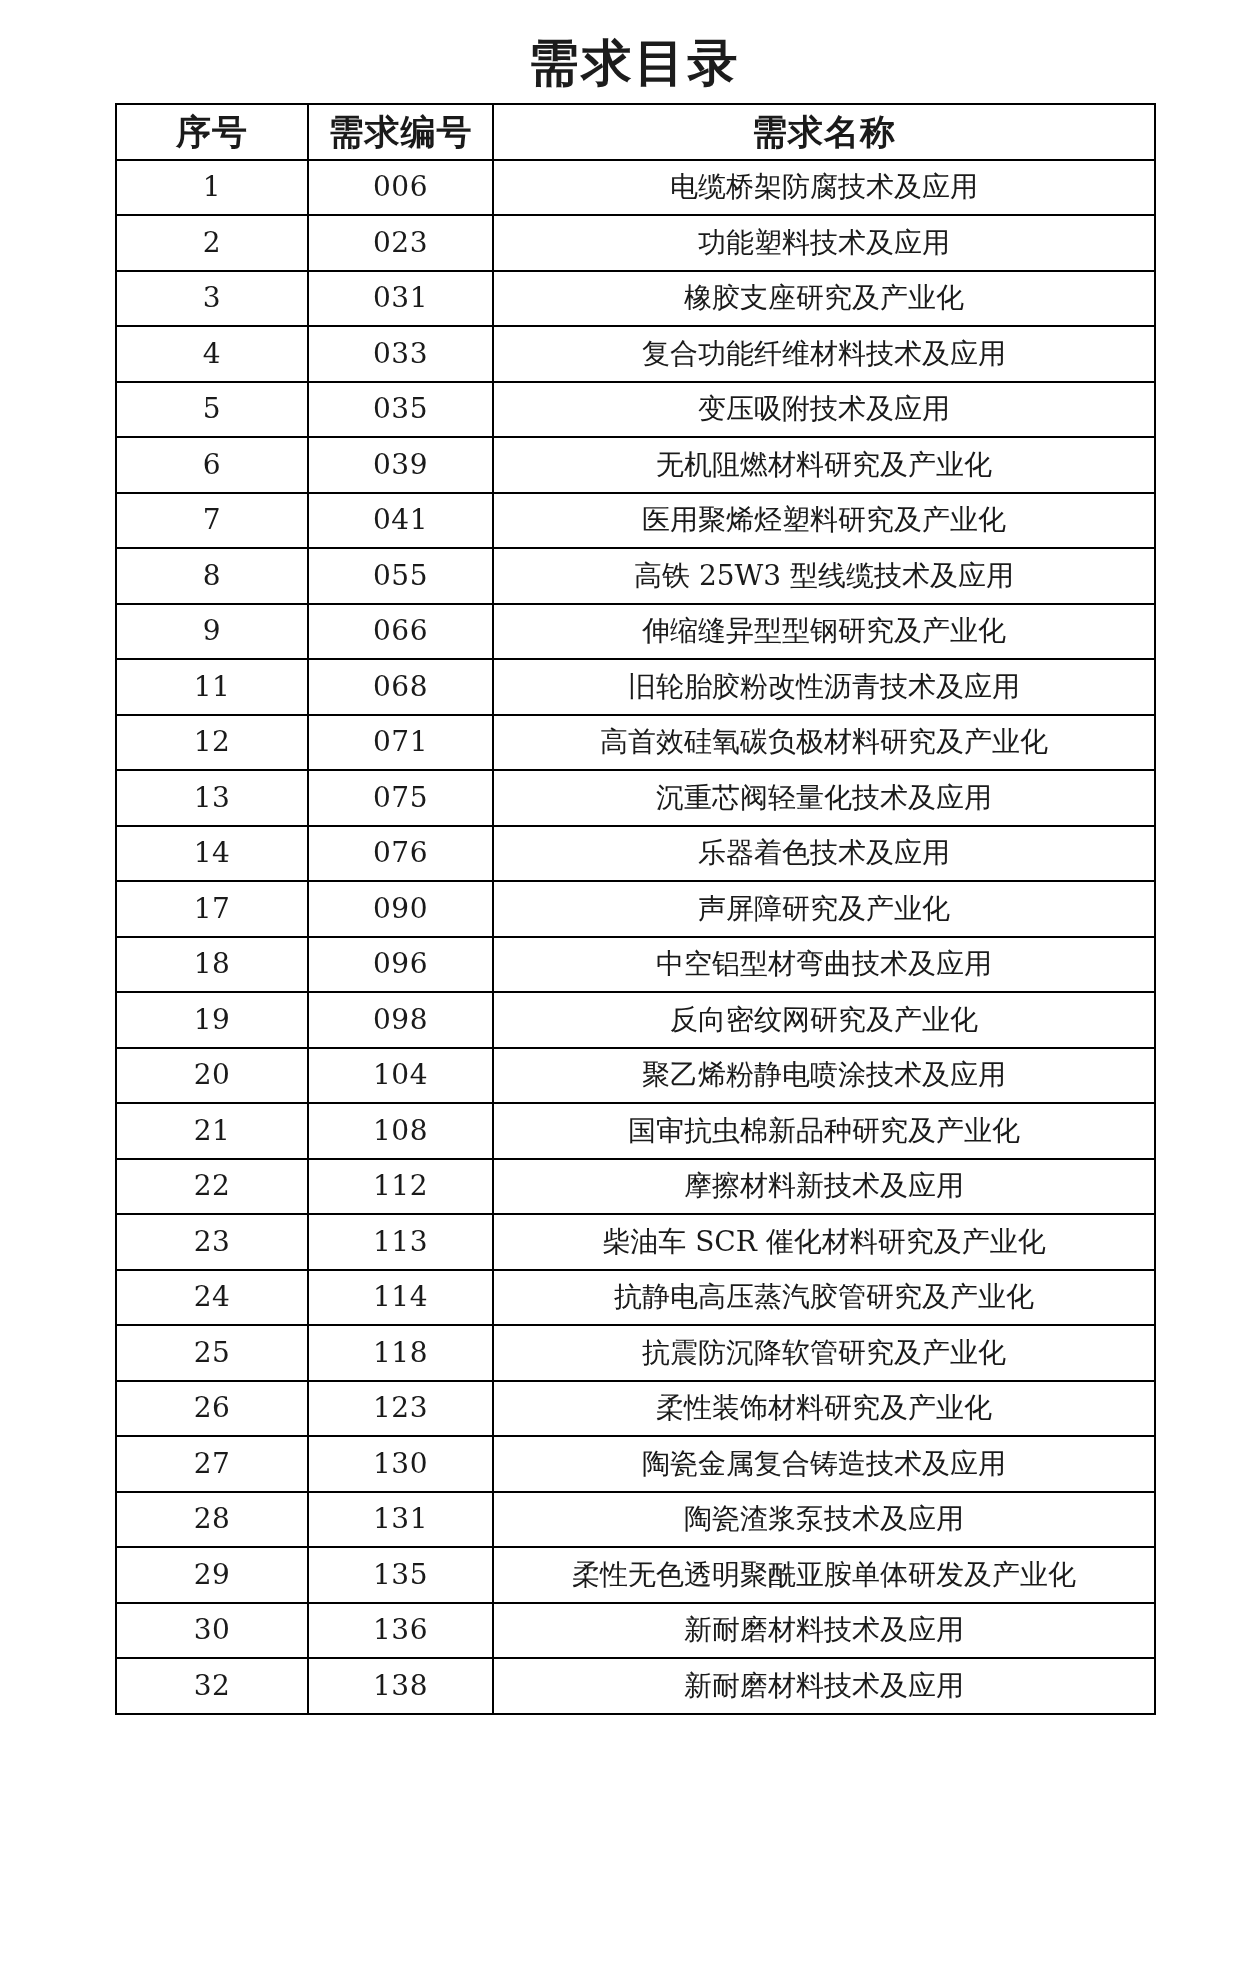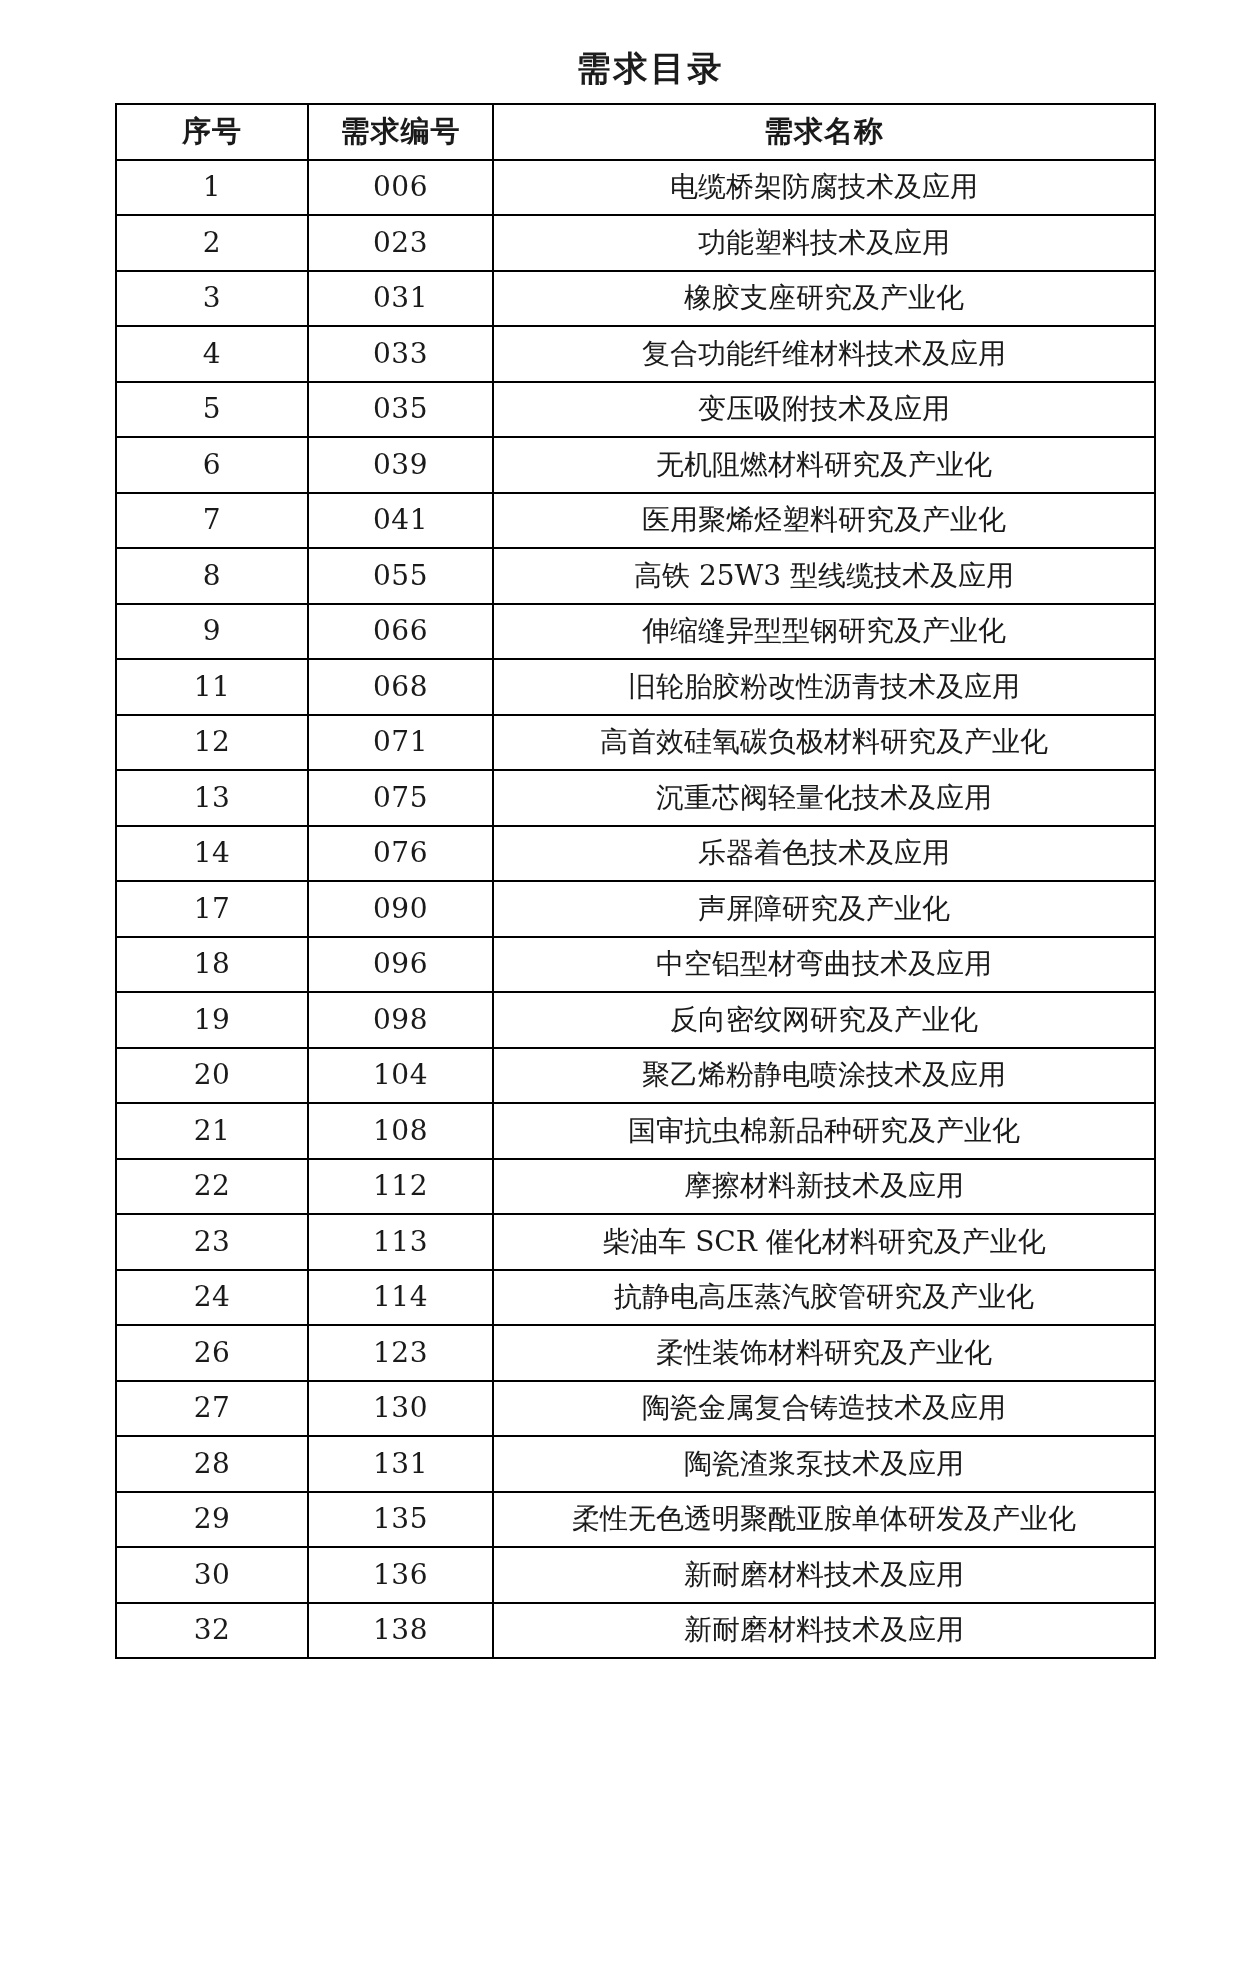"需求目录" .doc-title { font-size: 34px -> 50px; margin: 16px -> 0 }
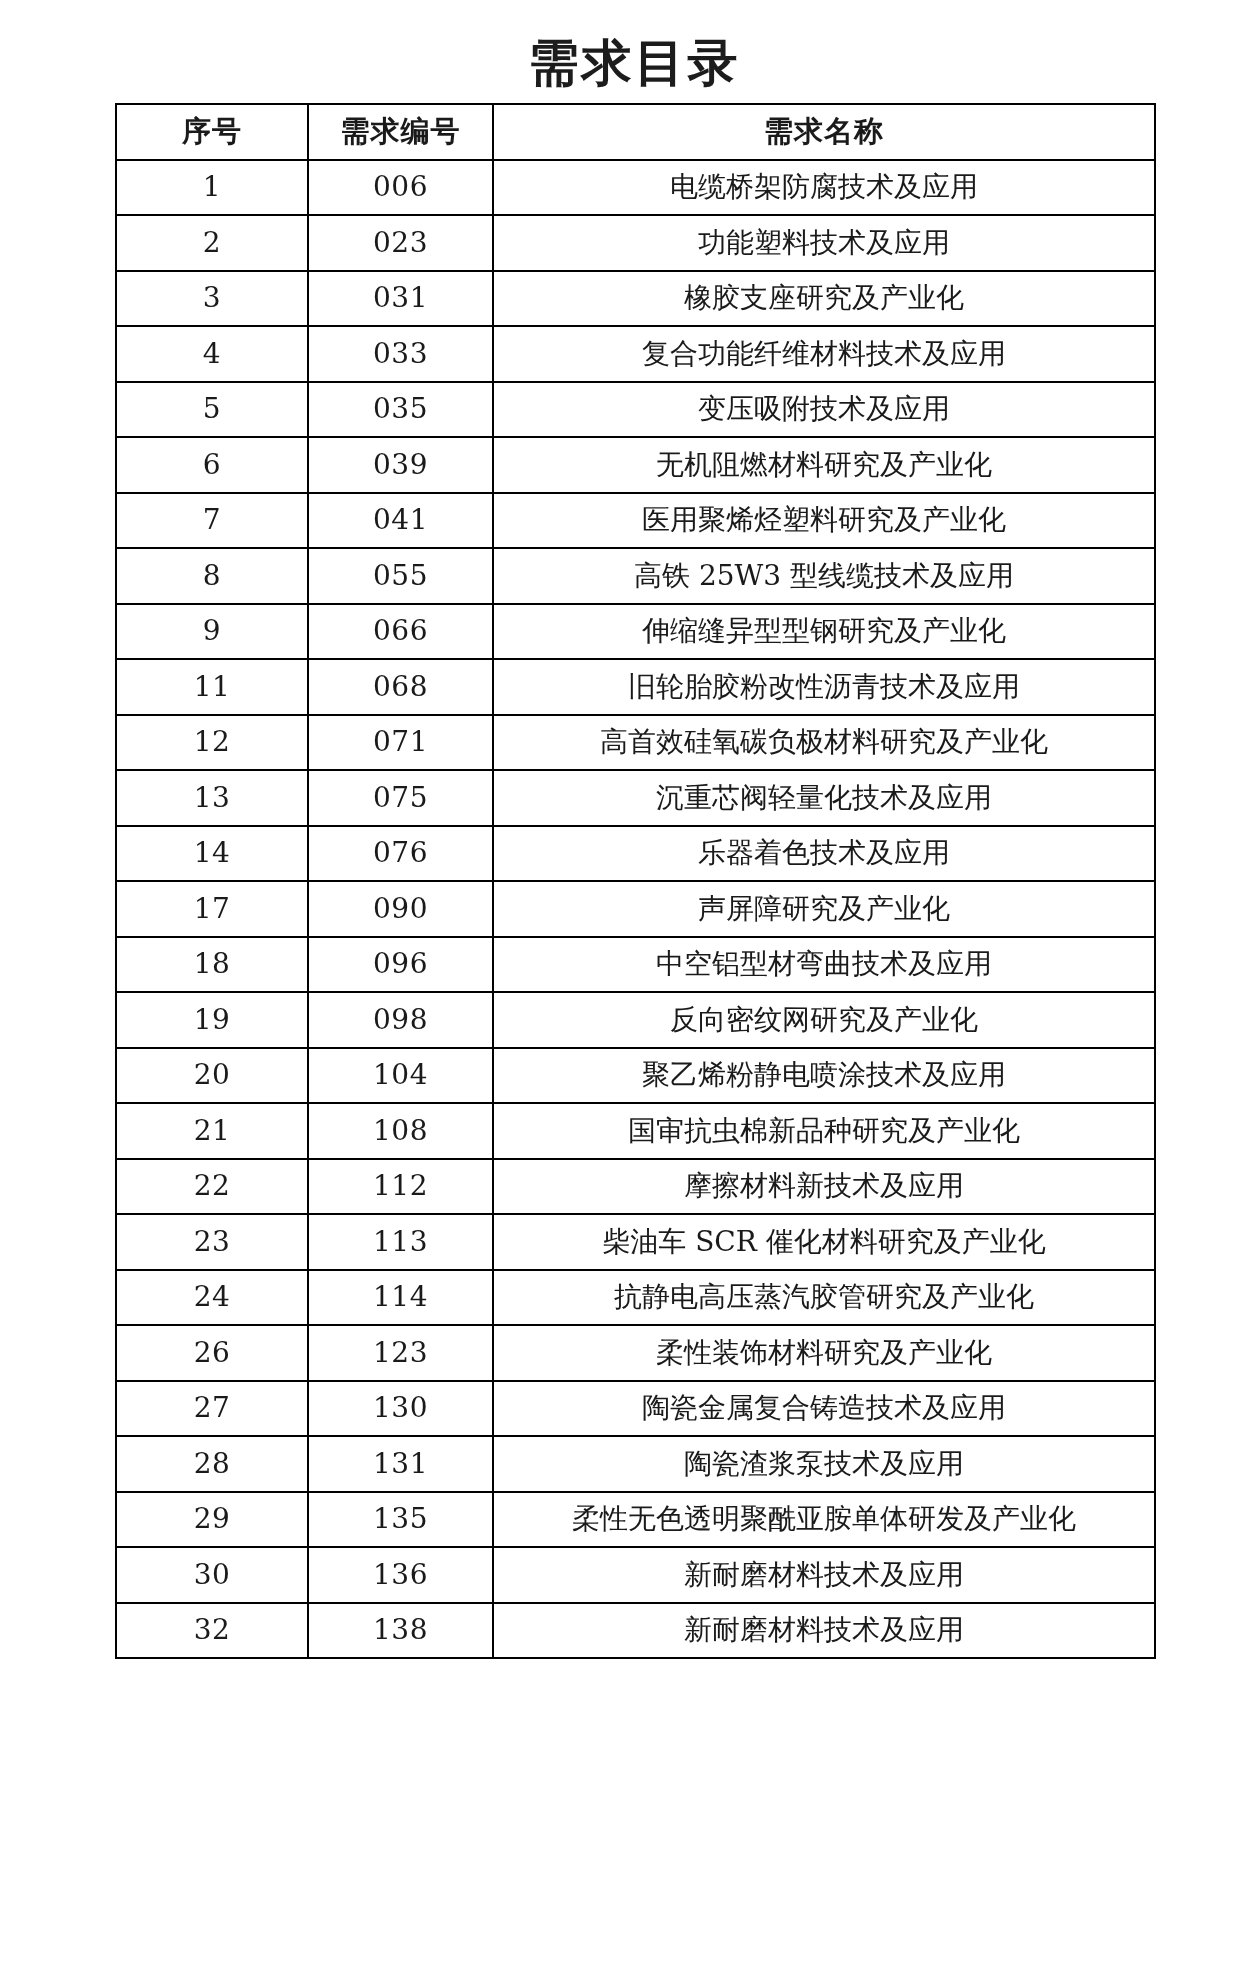"序号" .demand-table th { font-size: 29px -> 35px }
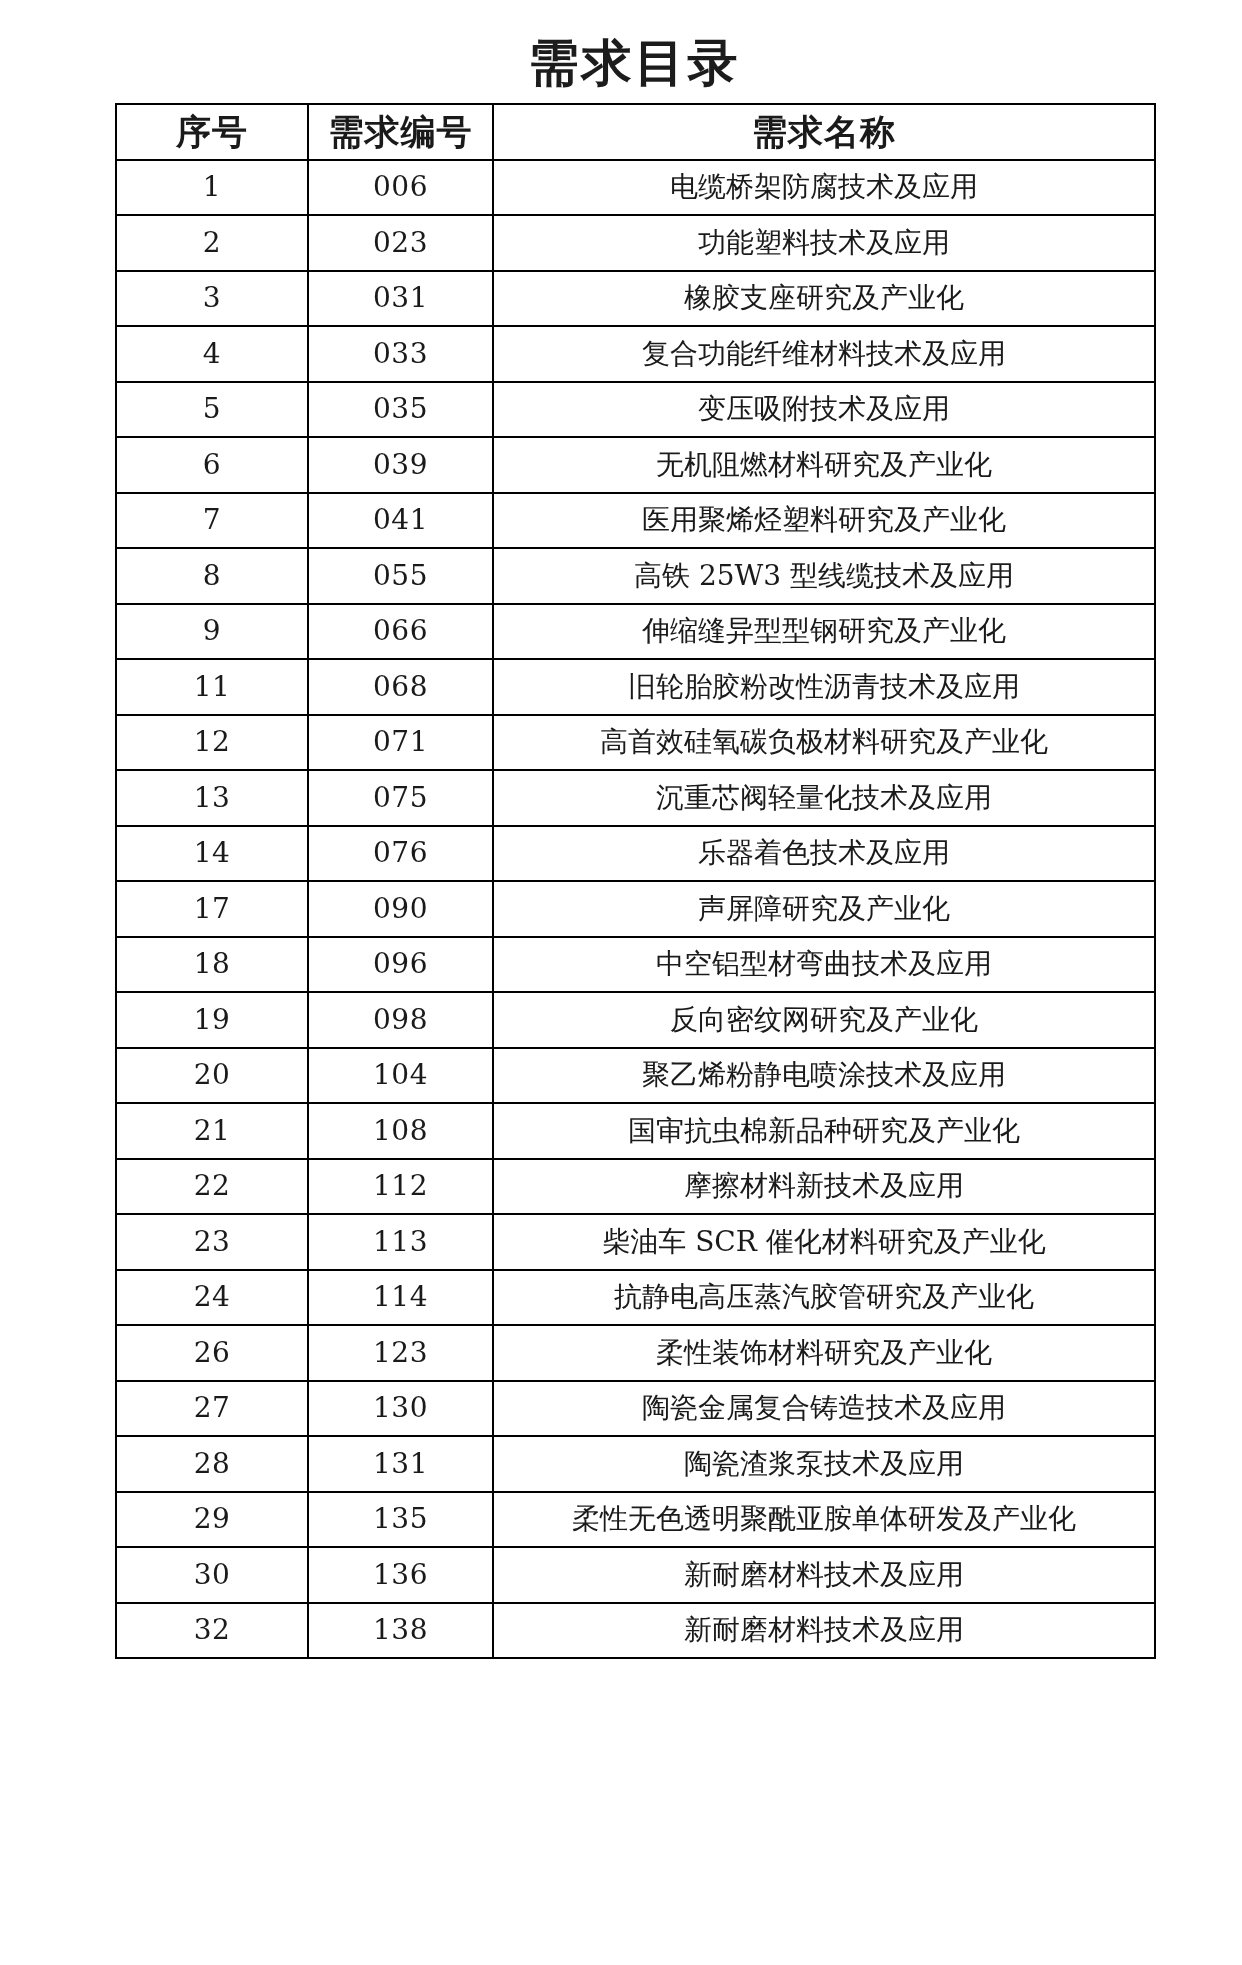"25" tr { html: none -> <tr> <td>25</td> <td>118</td> <td>抗震防沉降软管研究及产业化</td> </tr> }
